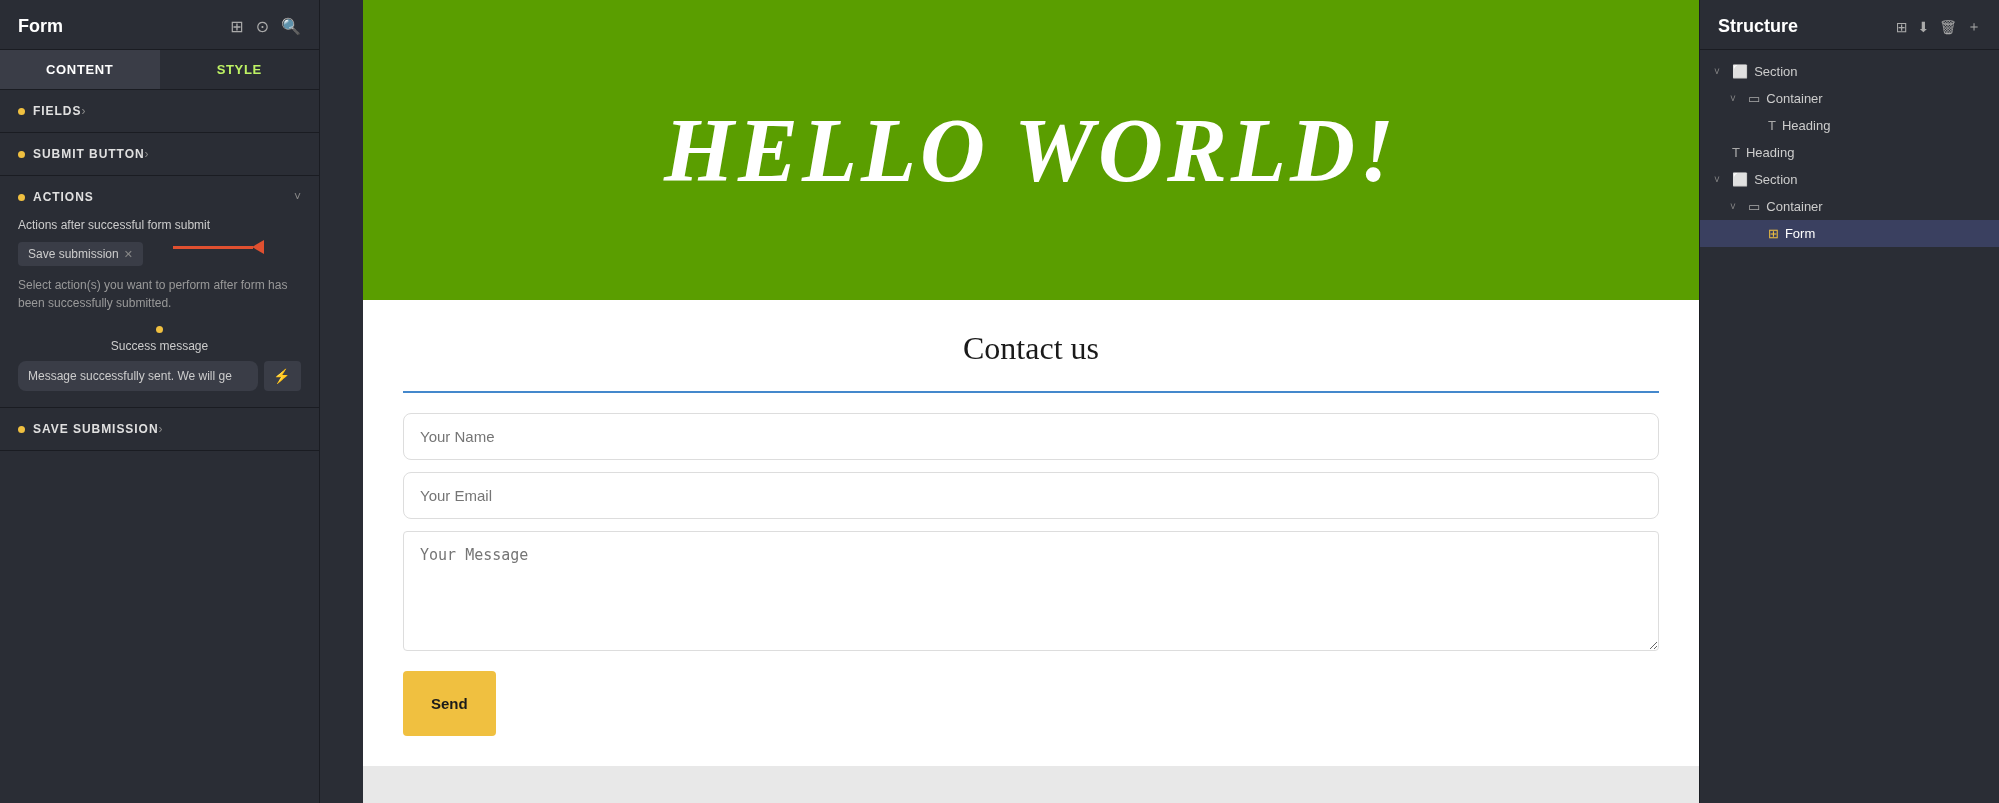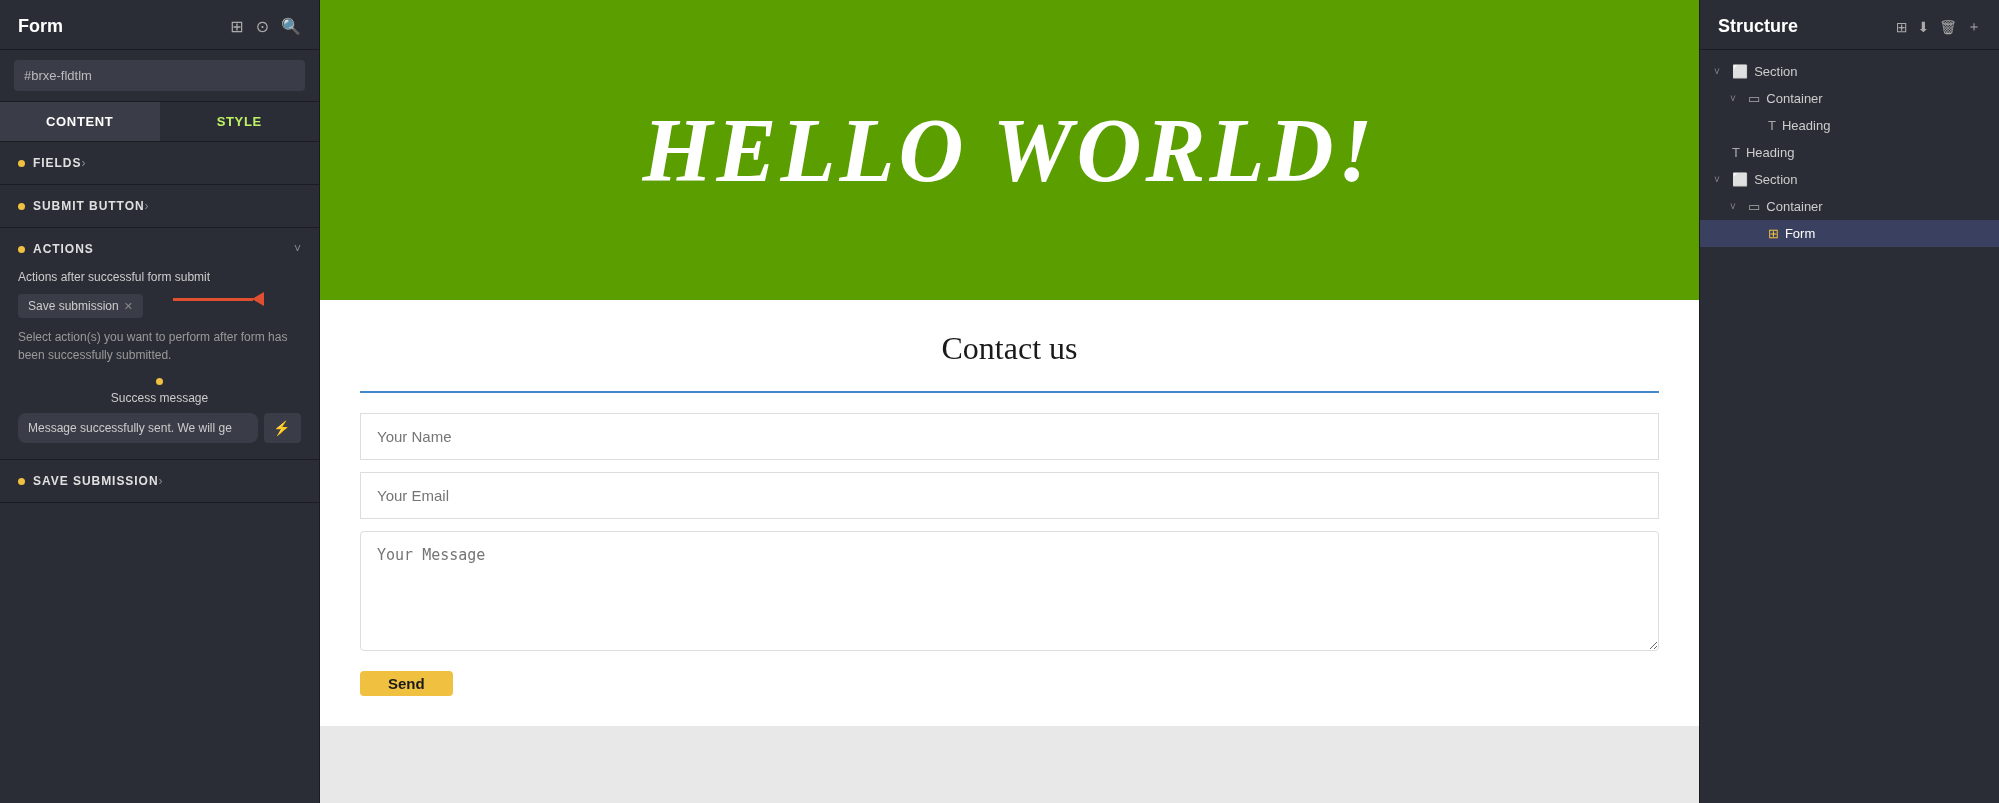"#brxe-fldtlm" div.id-input-row { html: <div> <input> </div> -> none }
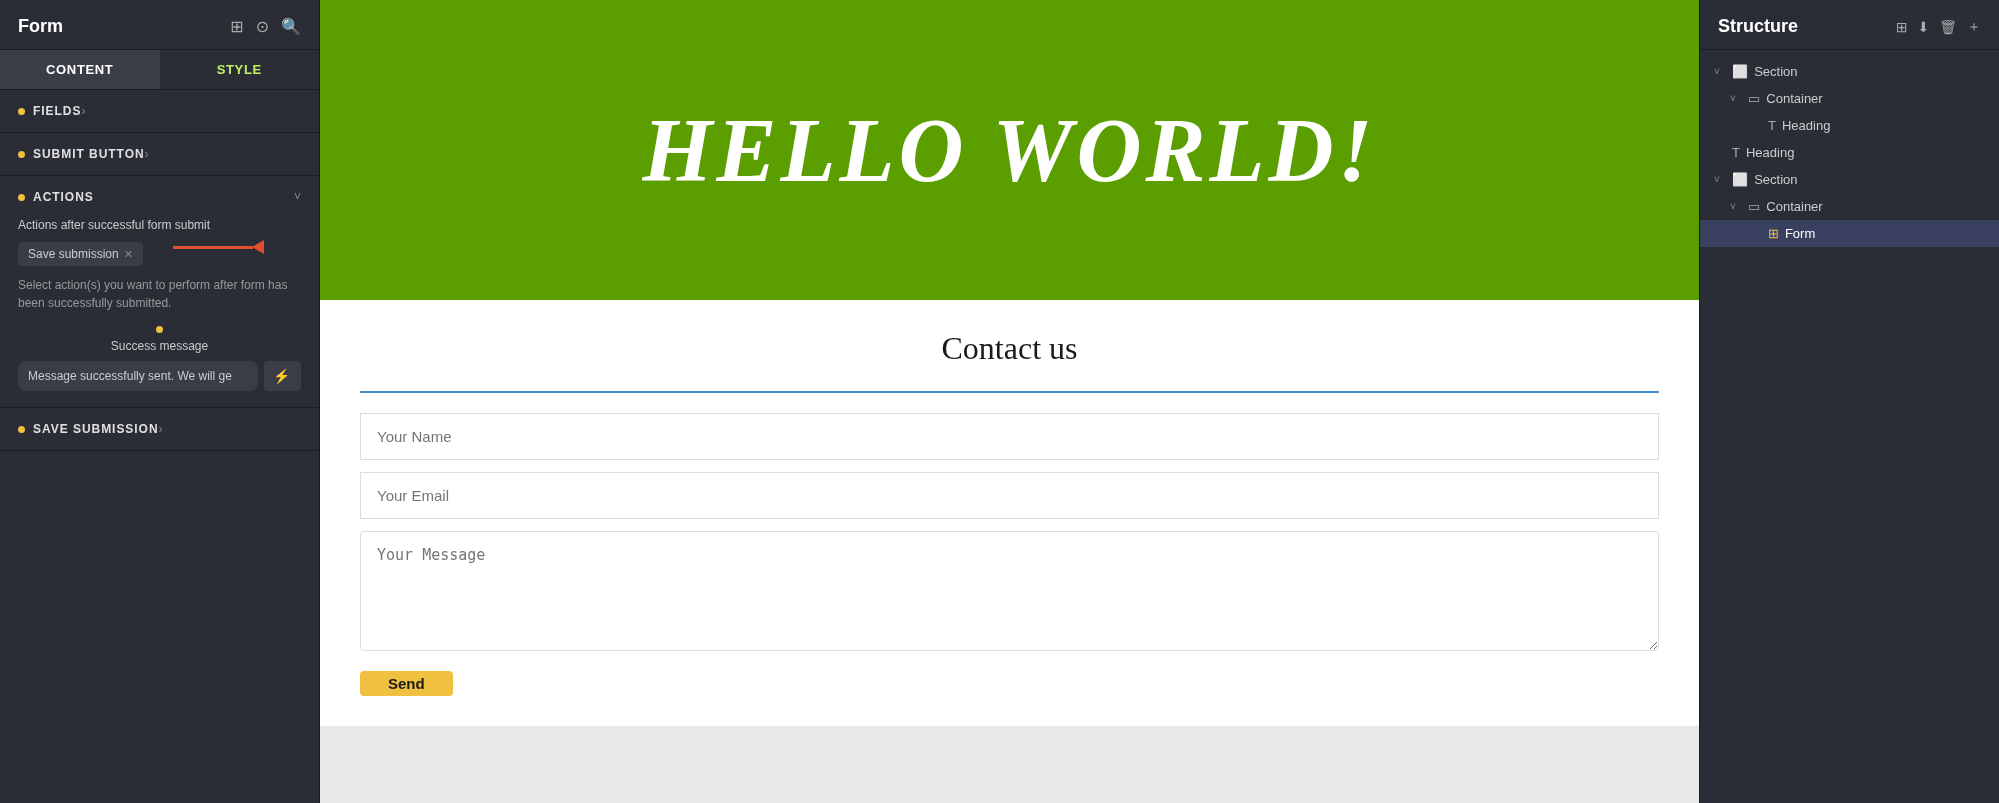"HELLO WORLD!" .center-canvas { margin-left: none -> 43px }
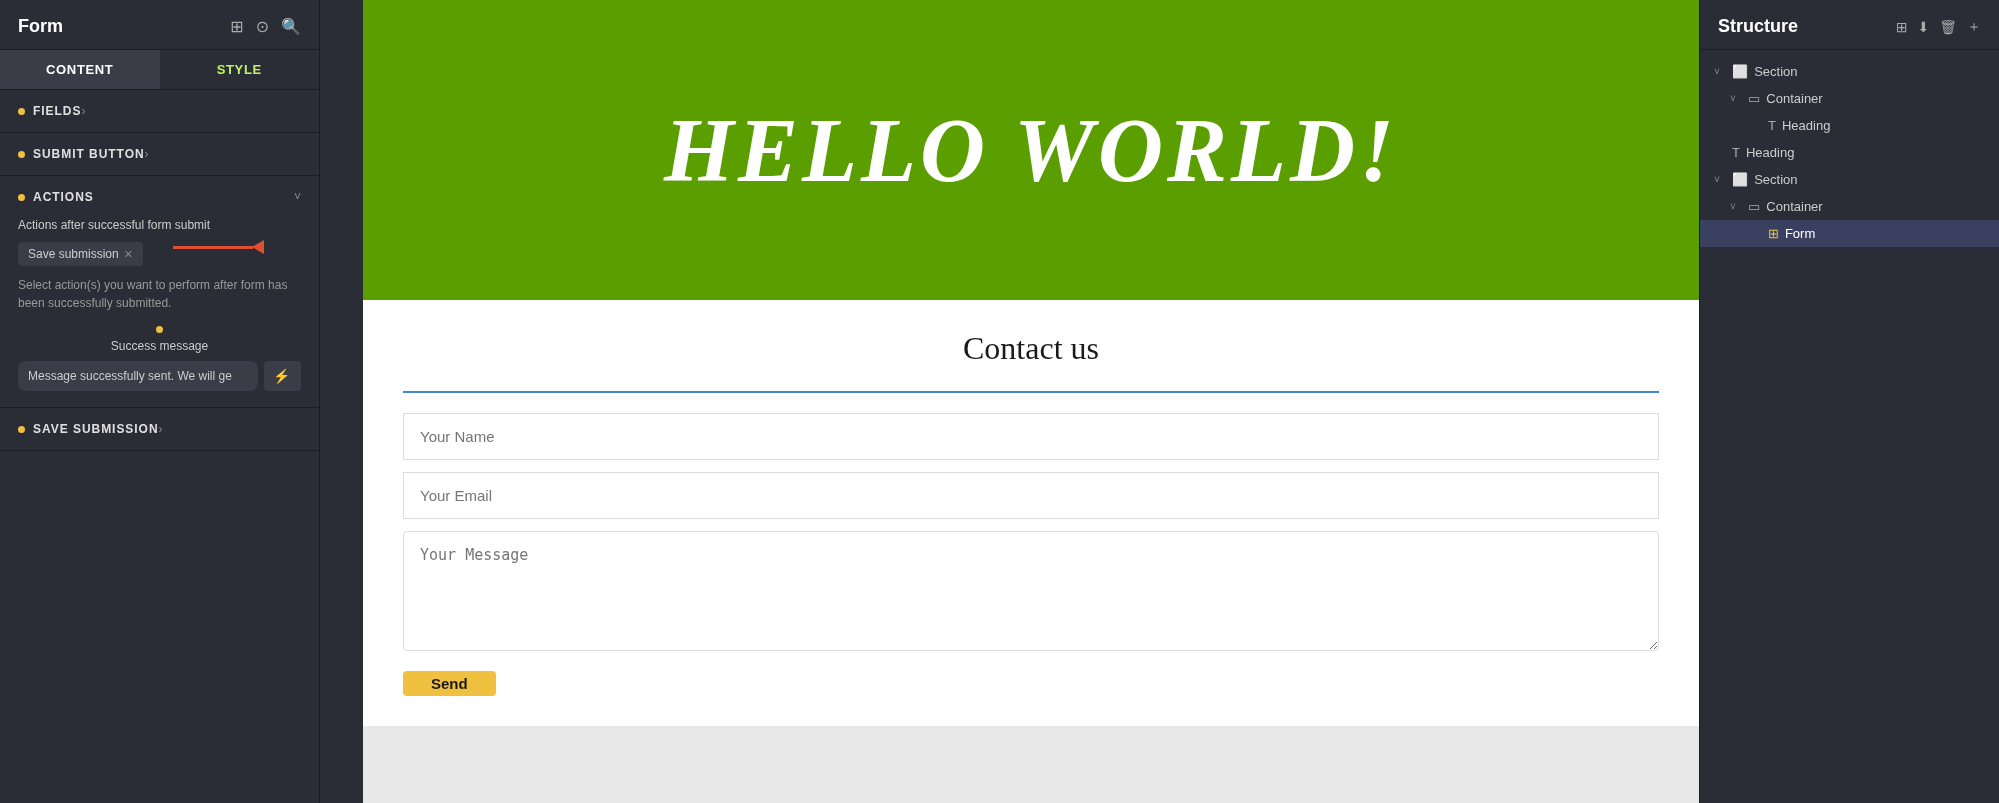"Your Name" .form-input { border-radius: 0 -> 8px }
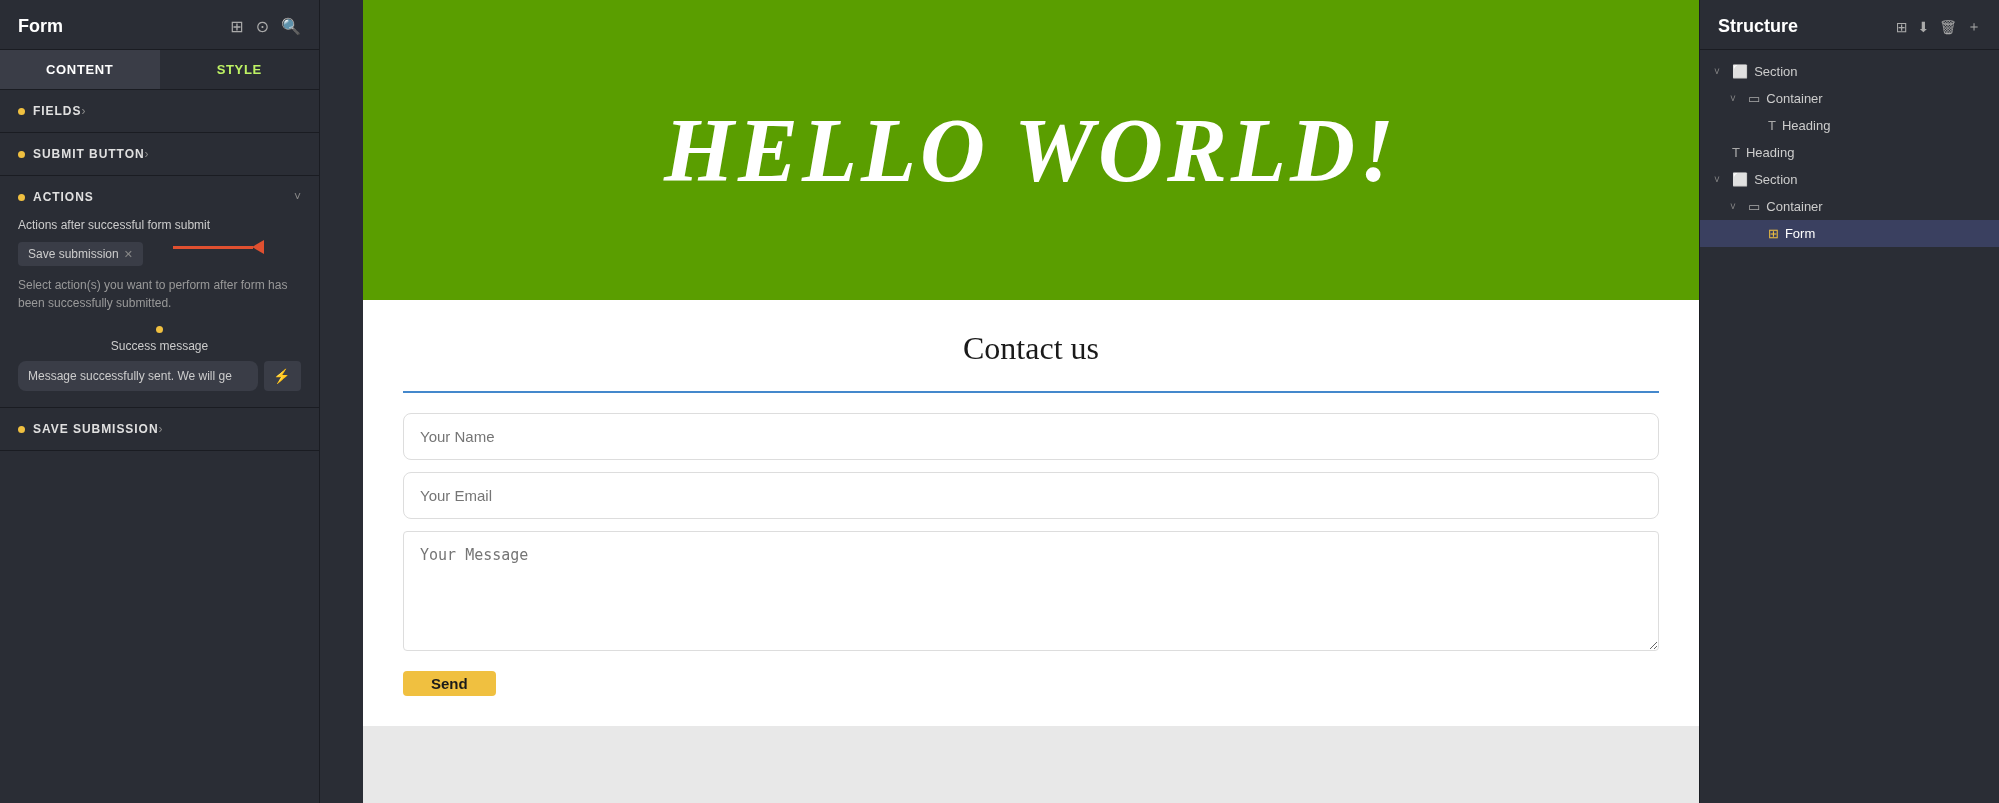"Send" .send-btn { padding: 4px 28px -> 24px 28px }
